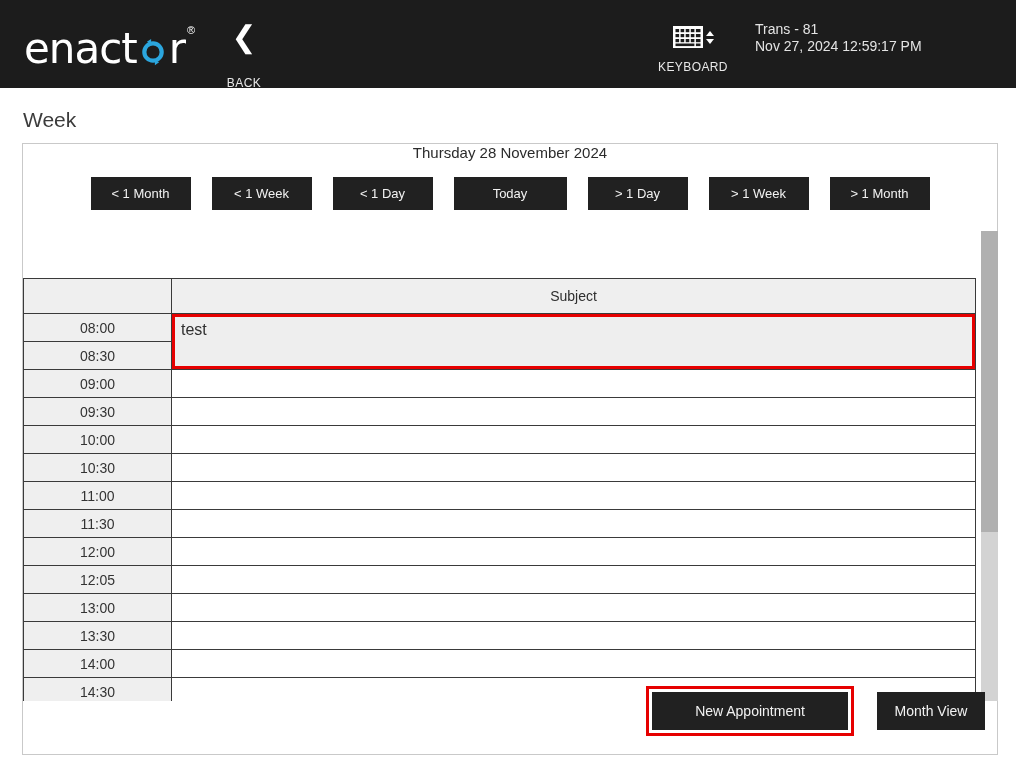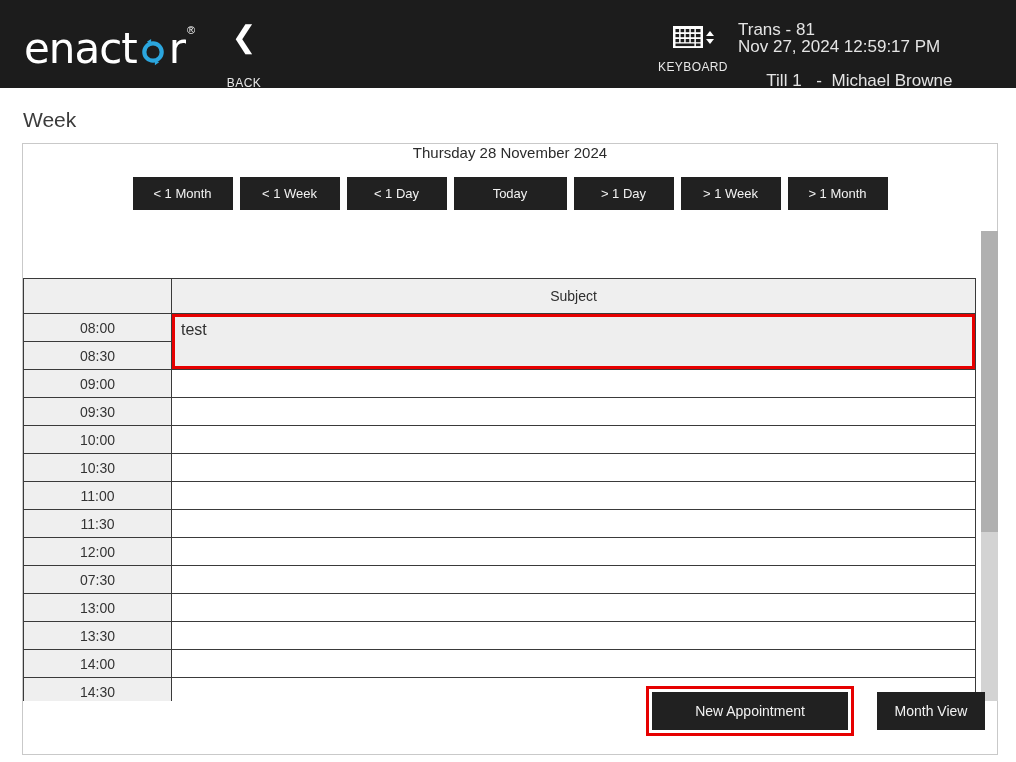"Trans - 81" .session-info { font-size: 17px -> 14px; left: 738px -> 755px }
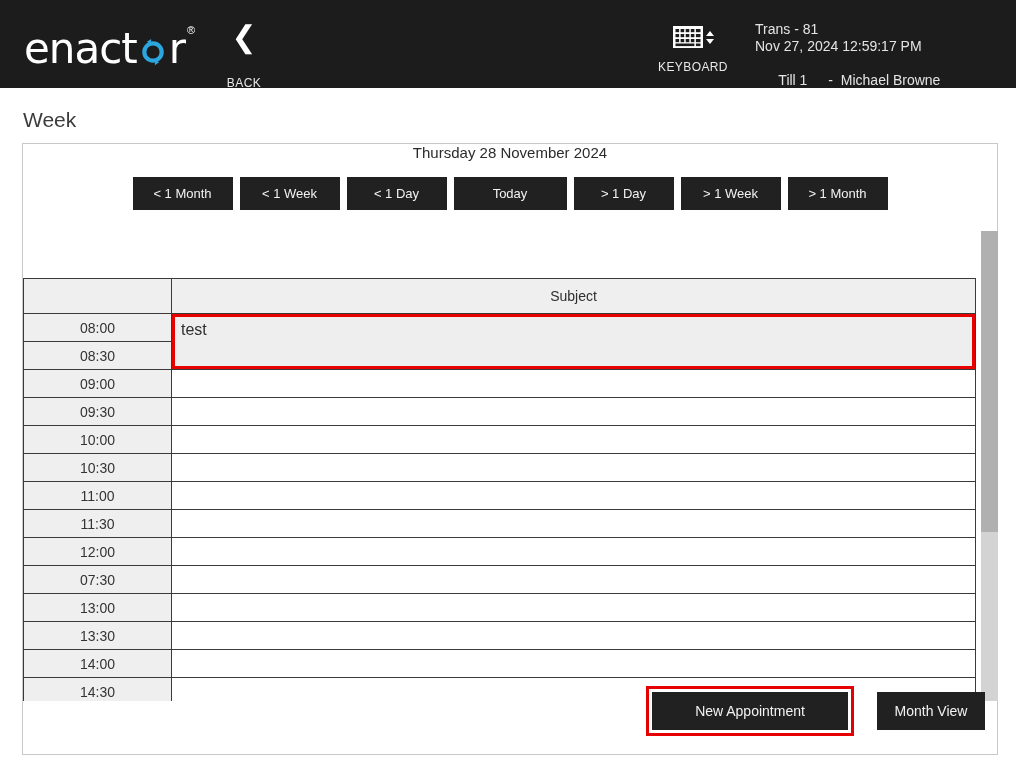"Till 1 - Michael Browne" div.line { html: <div> <span>Till 1</span><span>-</span>&nbsp;&nbsp;<span>Michael Browne</span> </div> -> none }
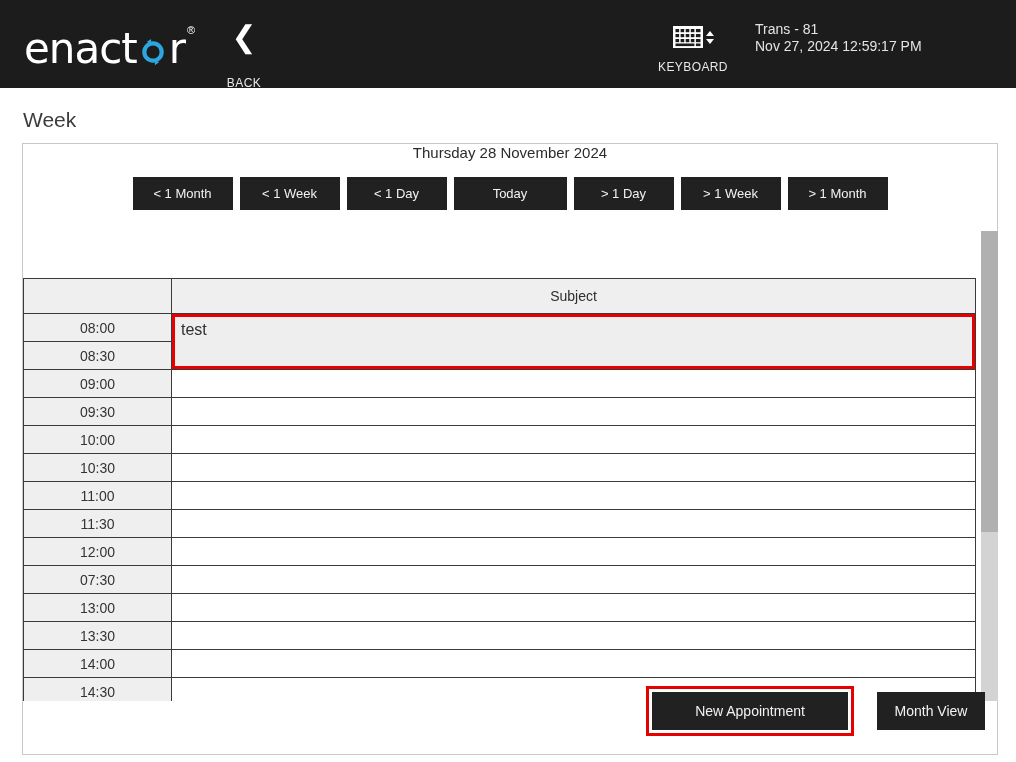"< 1 Month" .nav-row { gap: 7px -> 21px }
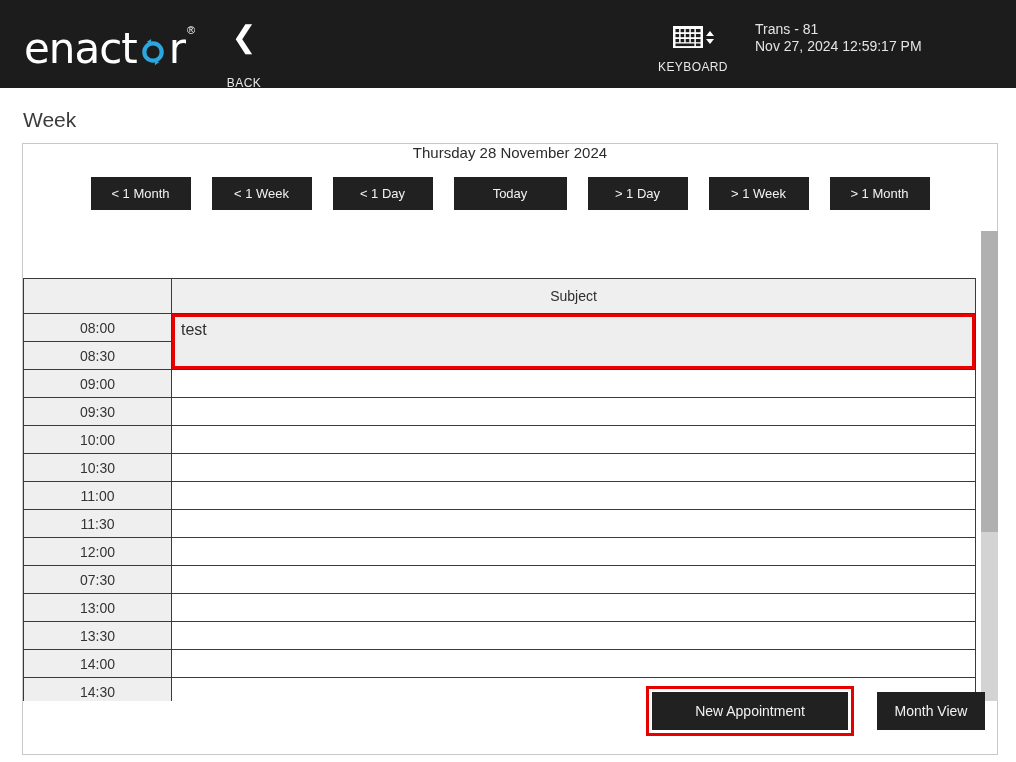"07:30" td.time-cell { text: 07:30 -> 12:05 }
